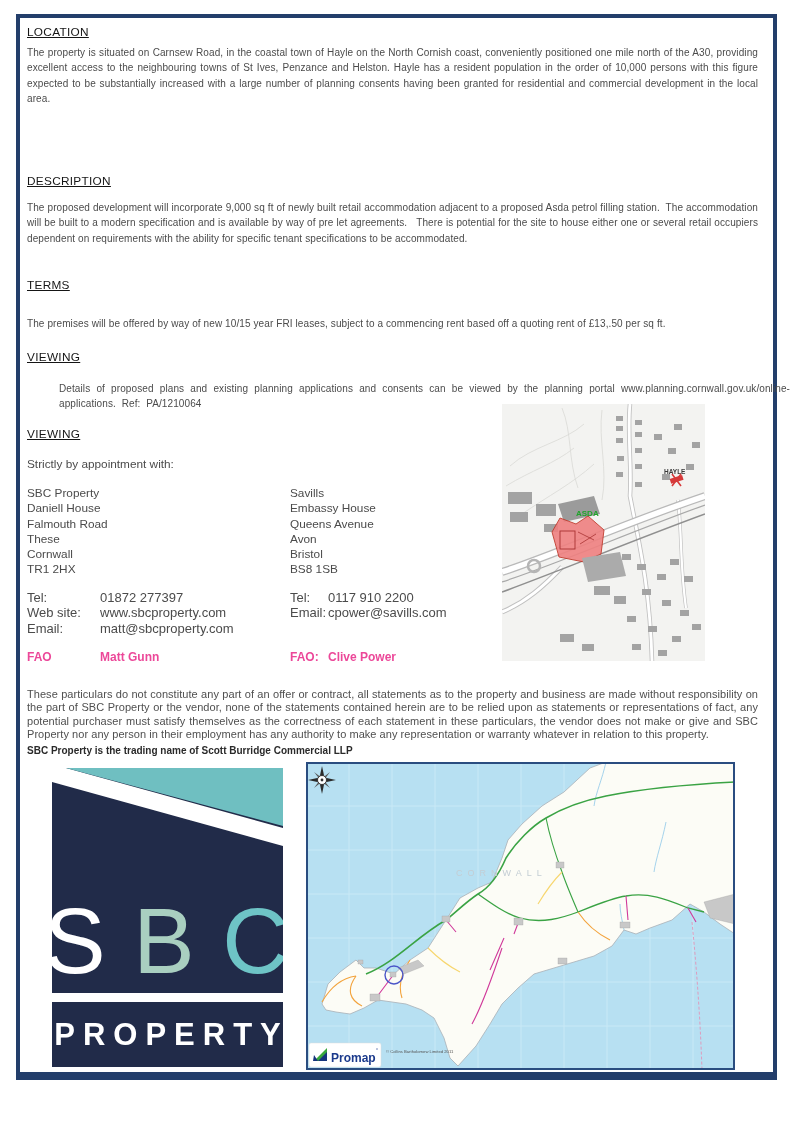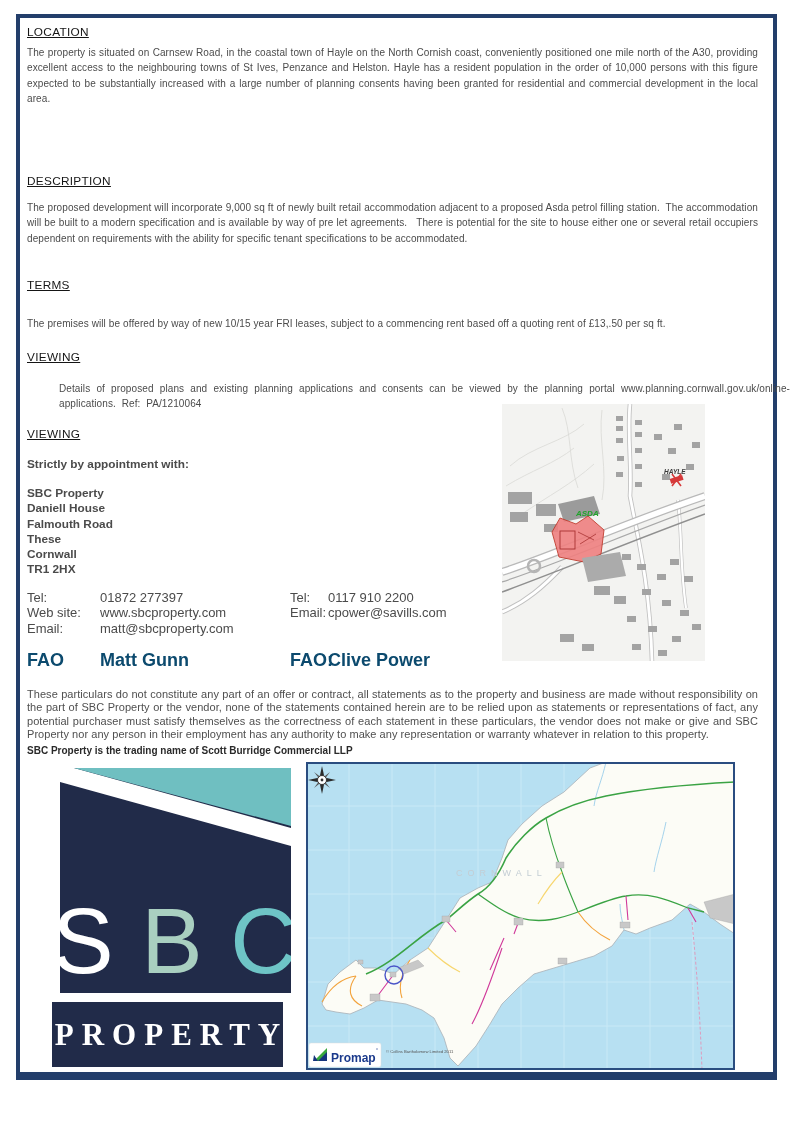"Strictly by appointment with:" .addr { font-weight: bold -> none }
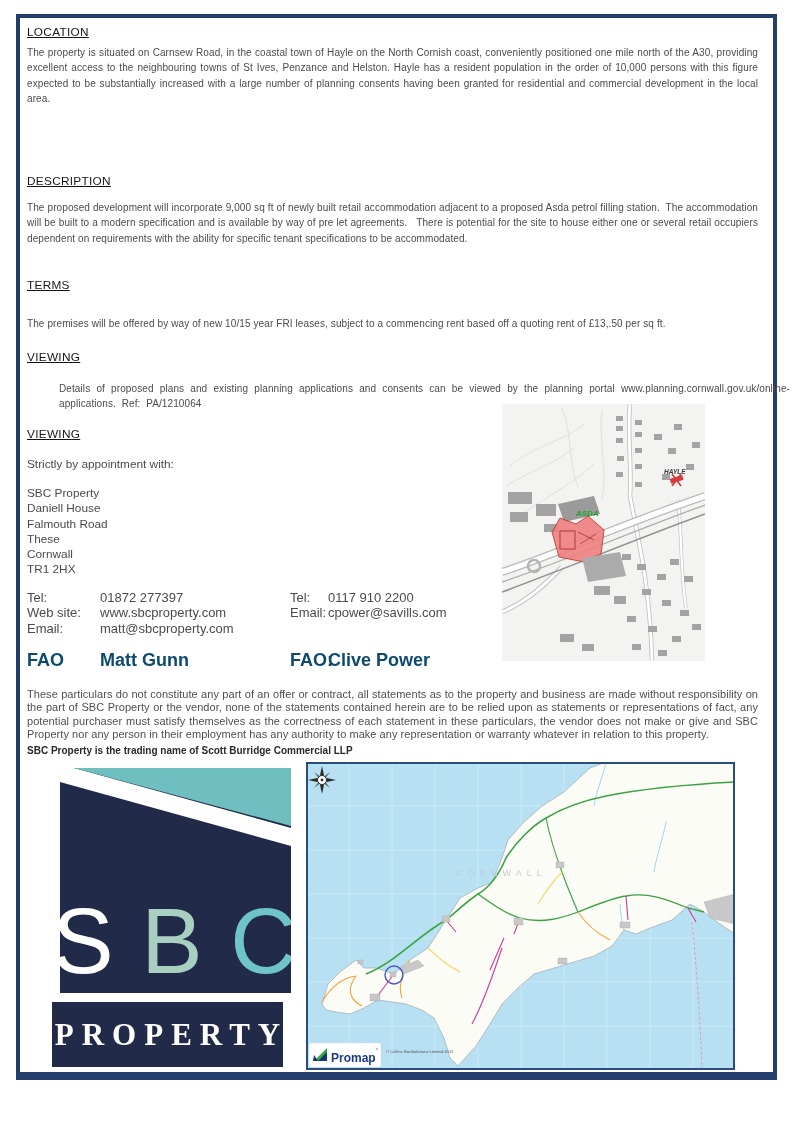"Savills" div.abs { html: none -> <div> <div>Savills</div> <div>Embassy House</div> <div>Queens Avenue</div> <div>Avon</div> <div>Bristol</div> <div>BS8 1SB</div> </div> }
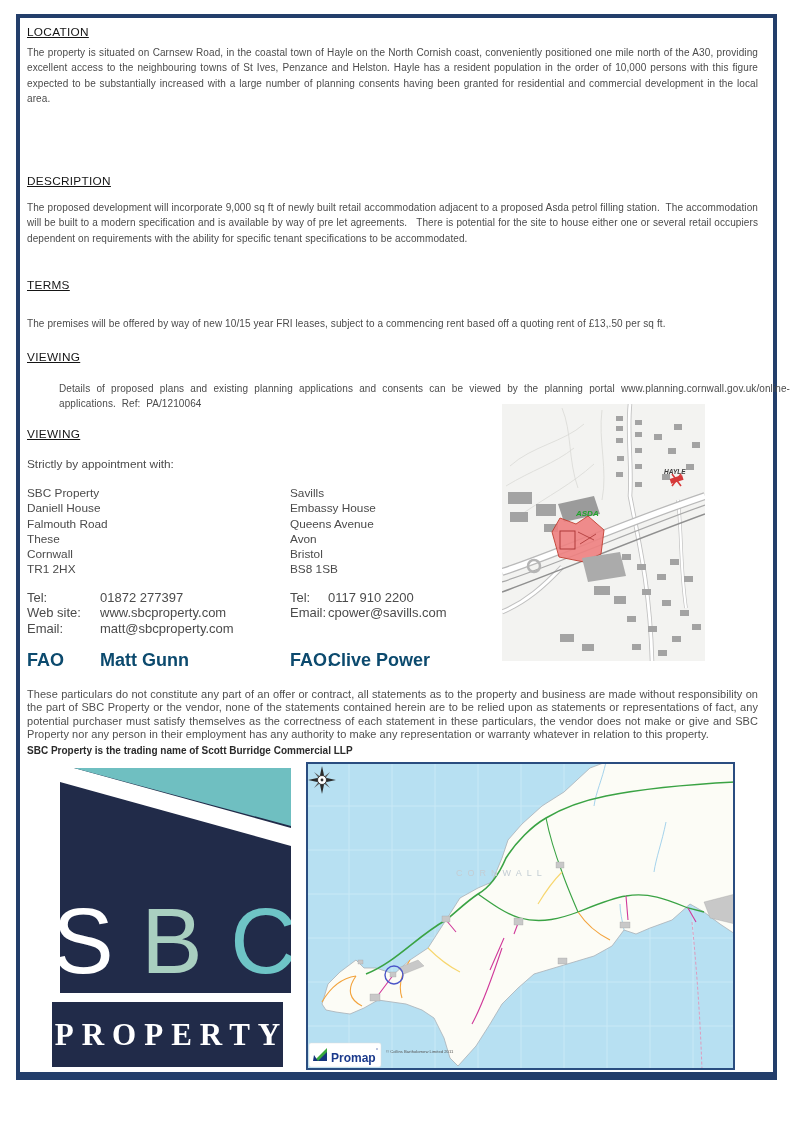"ASDA" div.abs { font-style: italic -> none }
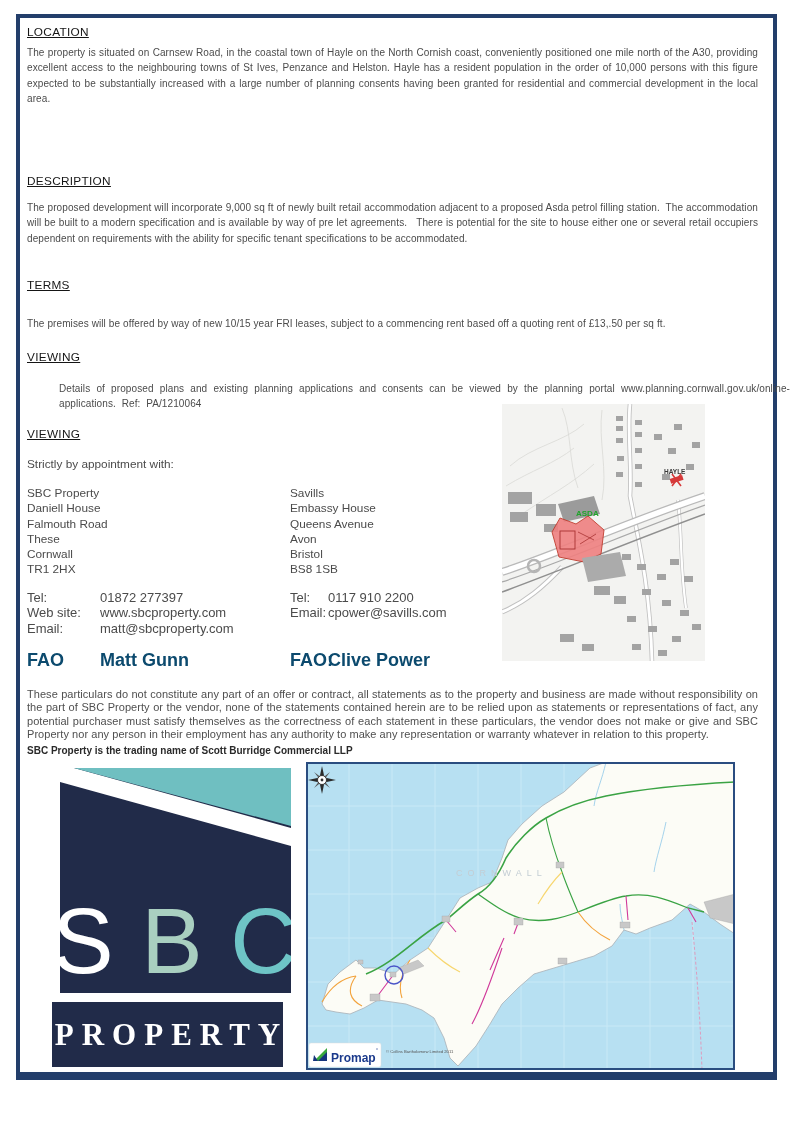"FAO" .faorow { color: #0c4a6e -> #ec4899; font-size: 18px -> 12px }
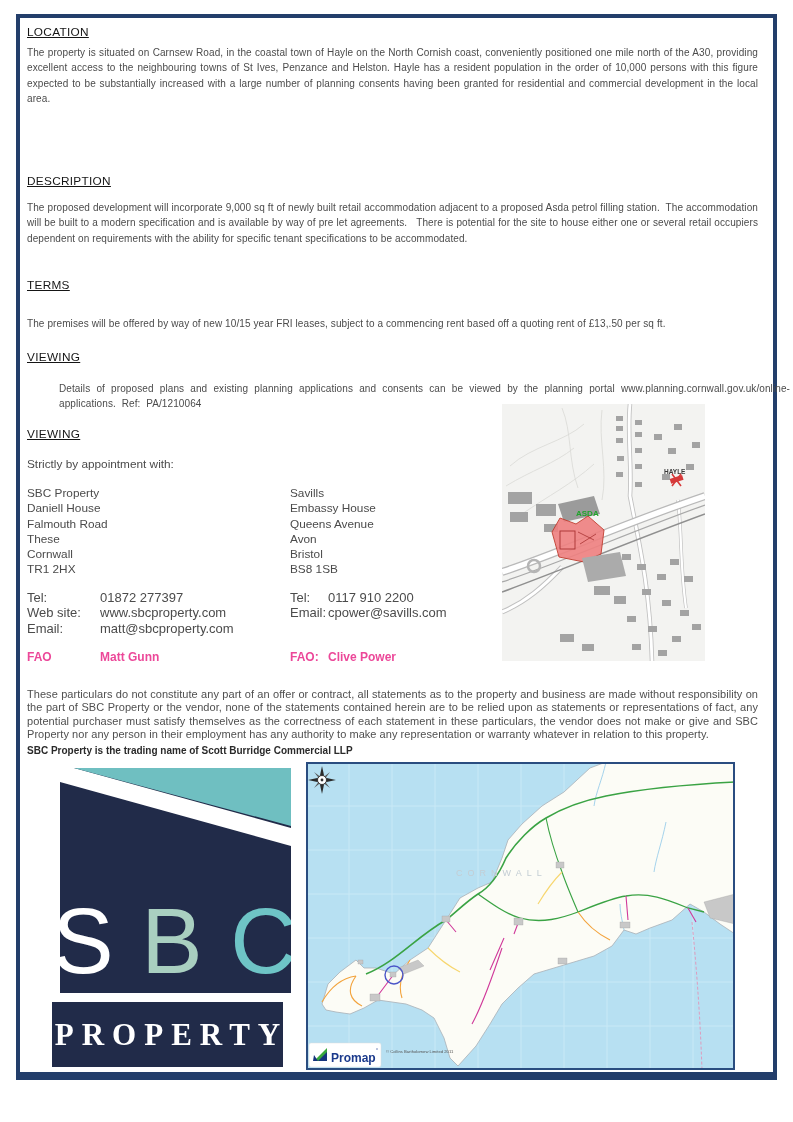"S B C" div.abs { margin-left: 8px -> none }
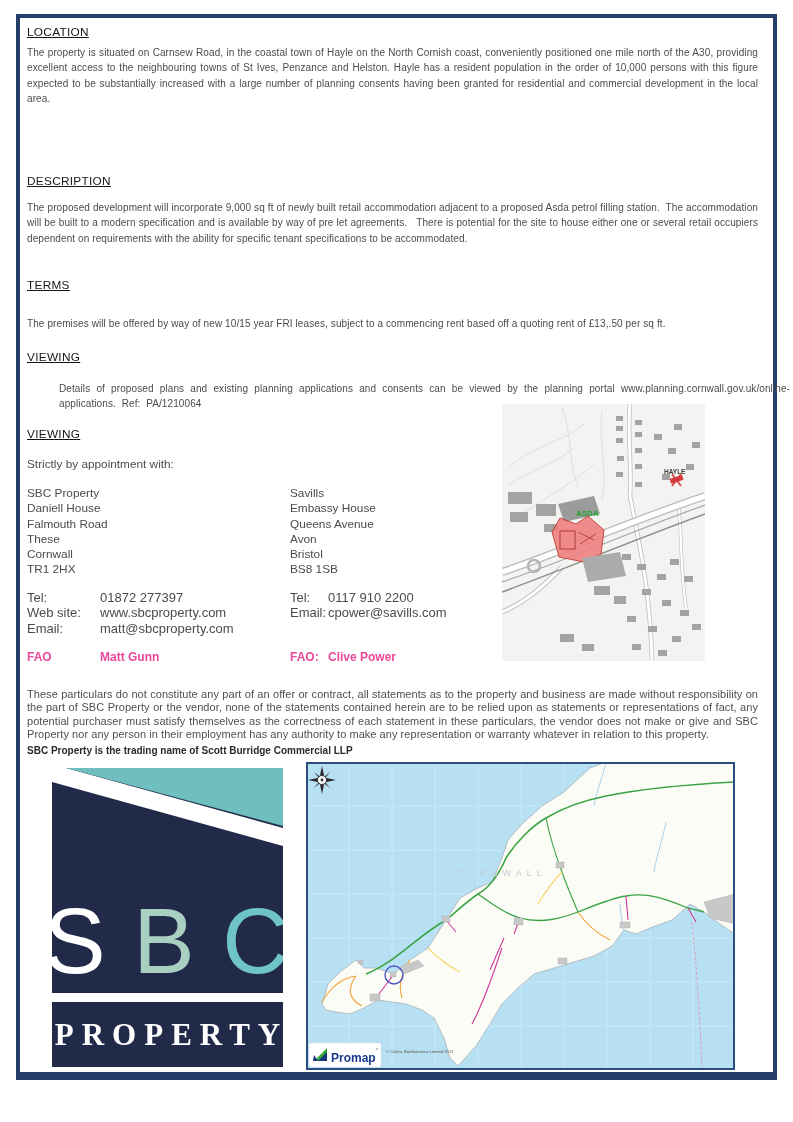"PROPERTY" .logo-prop { font-family: Liberation Serif, serif -> none }
